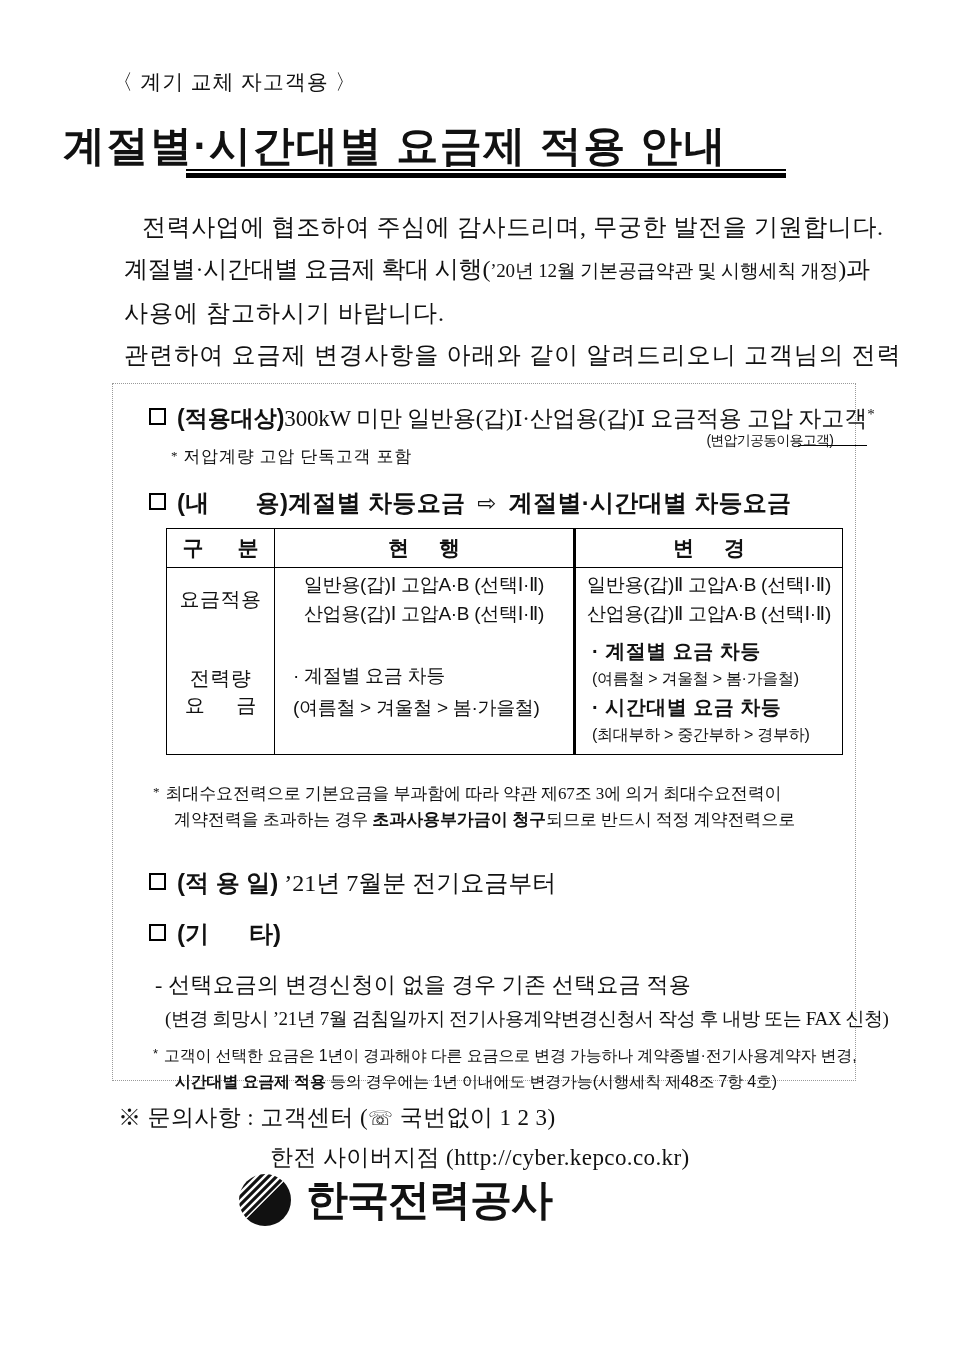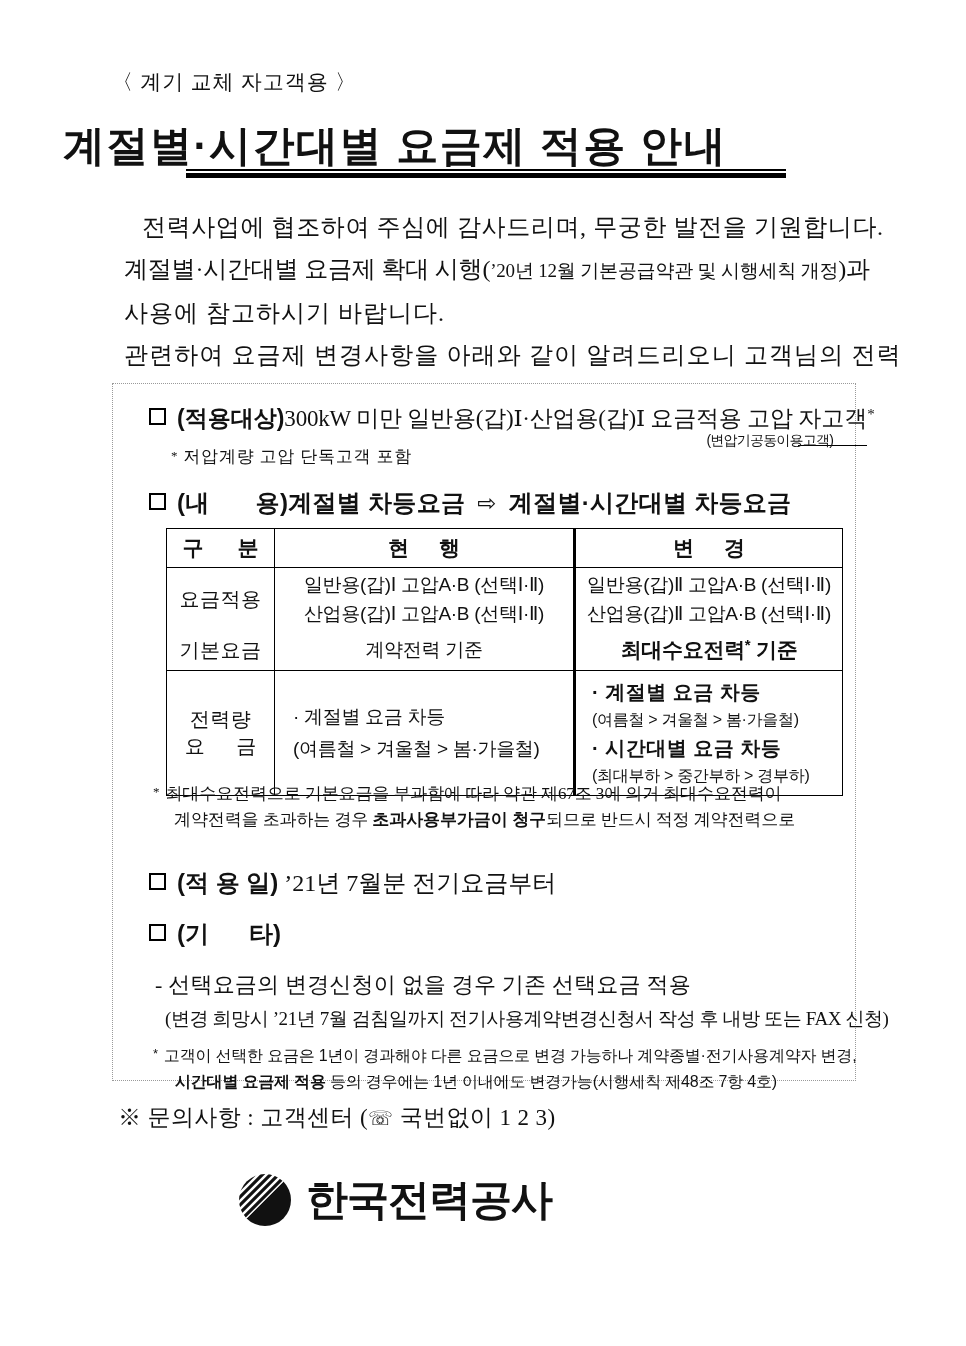"기본요금" tr.row-base { html: <tr> <td>기본요금</td> <td>계약전력 기준</td> <td><span>최대수요전력</span><span>*</span><span> 기준</span></td> </tr> -> none }
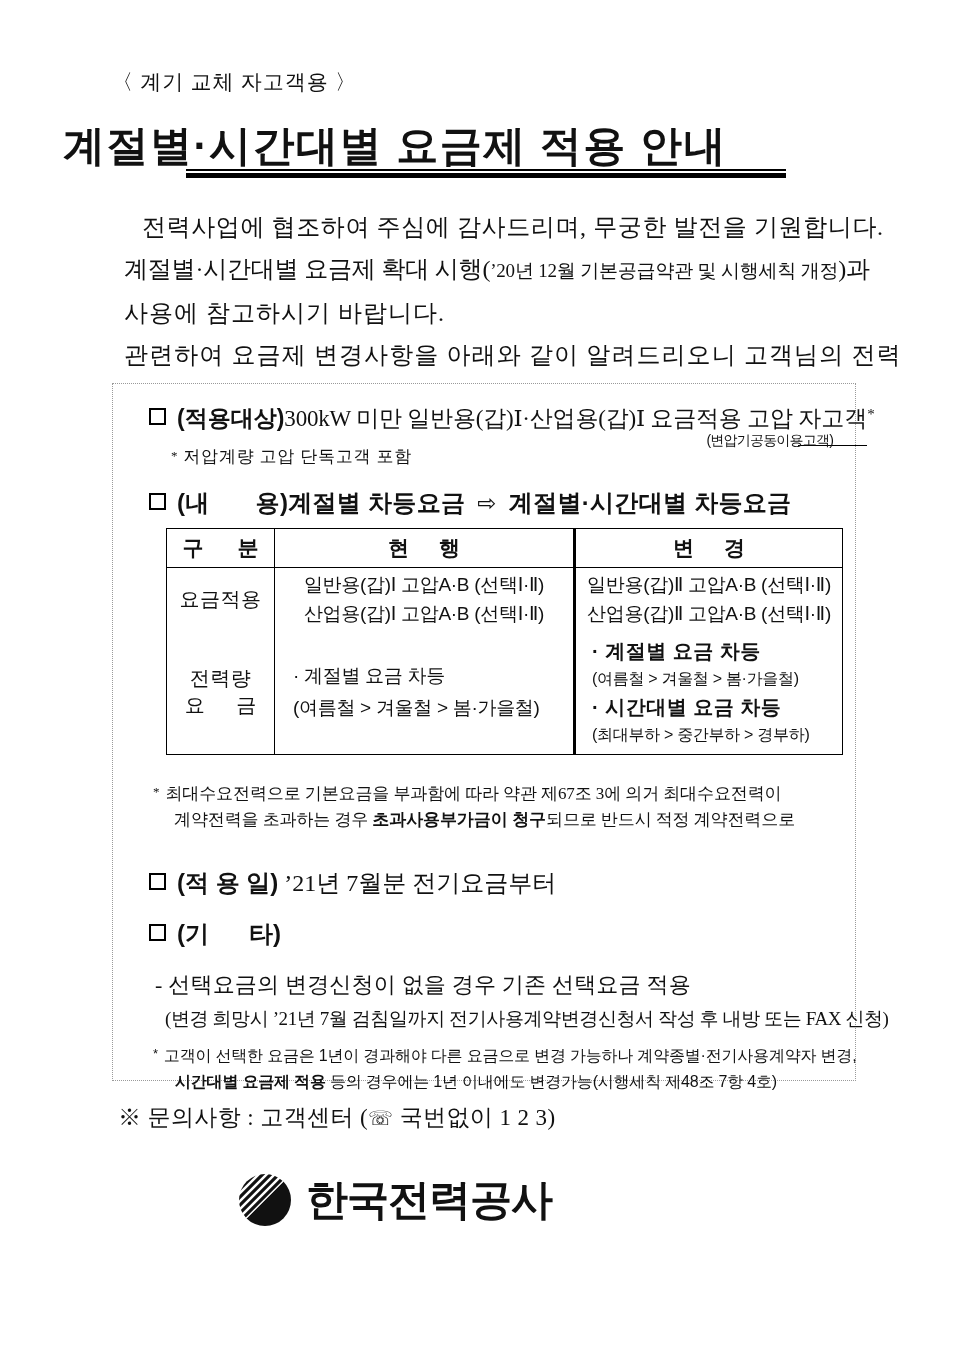"한전 사이버지점 (http://cyber.kepco.co.kr)" span.ln { html: none -> <span>한전 사이버지점 (http://cyber.kepco.co.kr)</span> }
